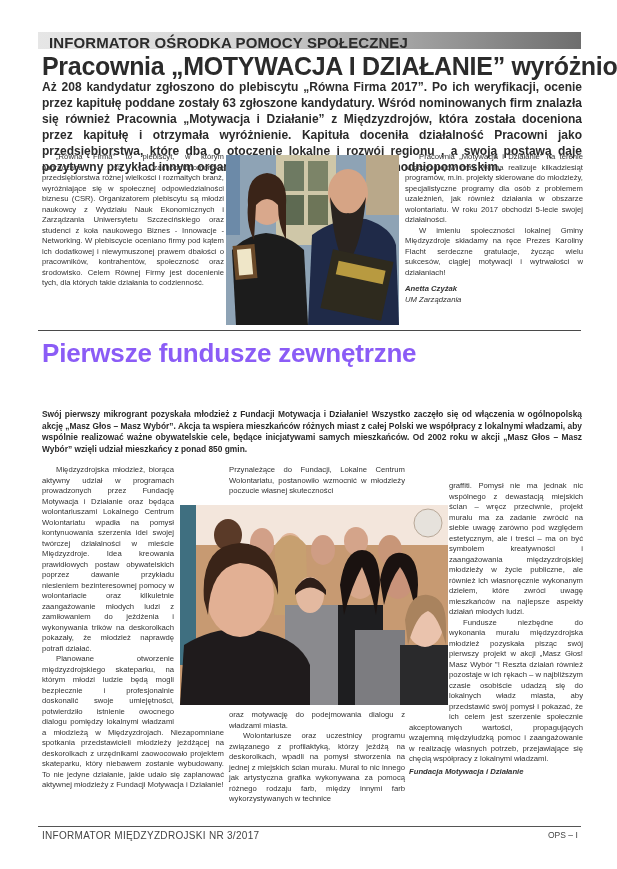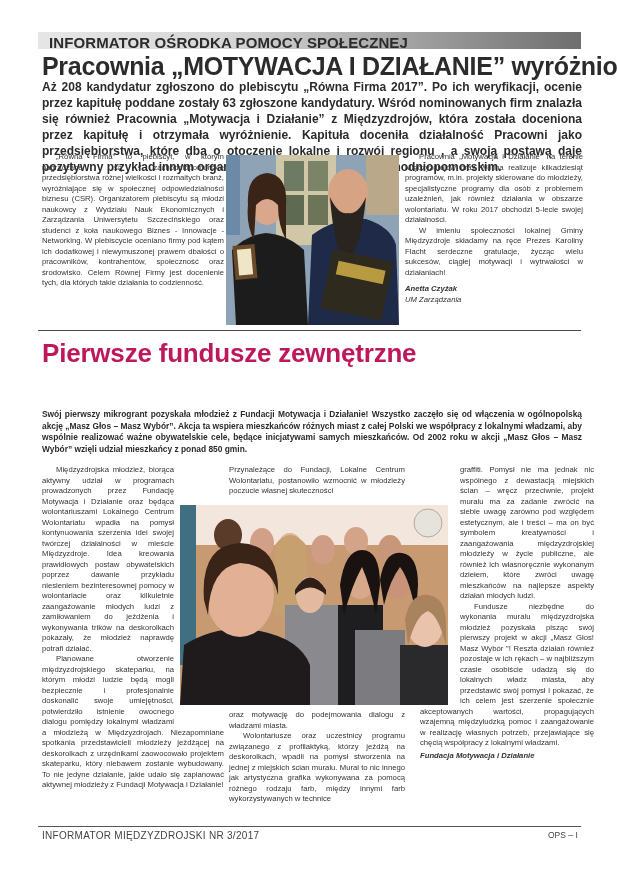"Pierwsze fundusze zewnętrzne" .title2 { color: #be185d -> #8b5cf6 }
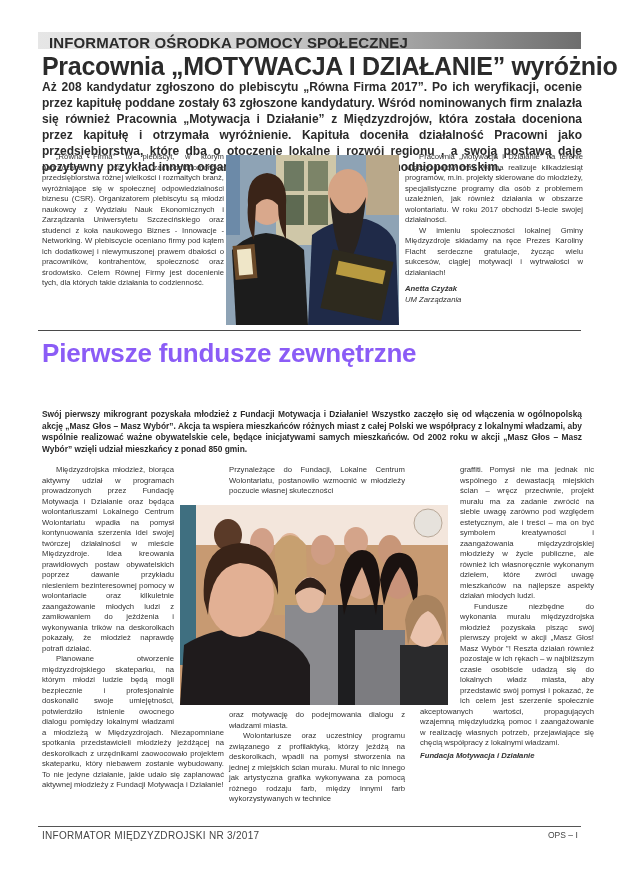"graffiti. Pomysł nie ma jednak" .c2c { margin-left: 11px -> none; top: 465px -> 481px }
